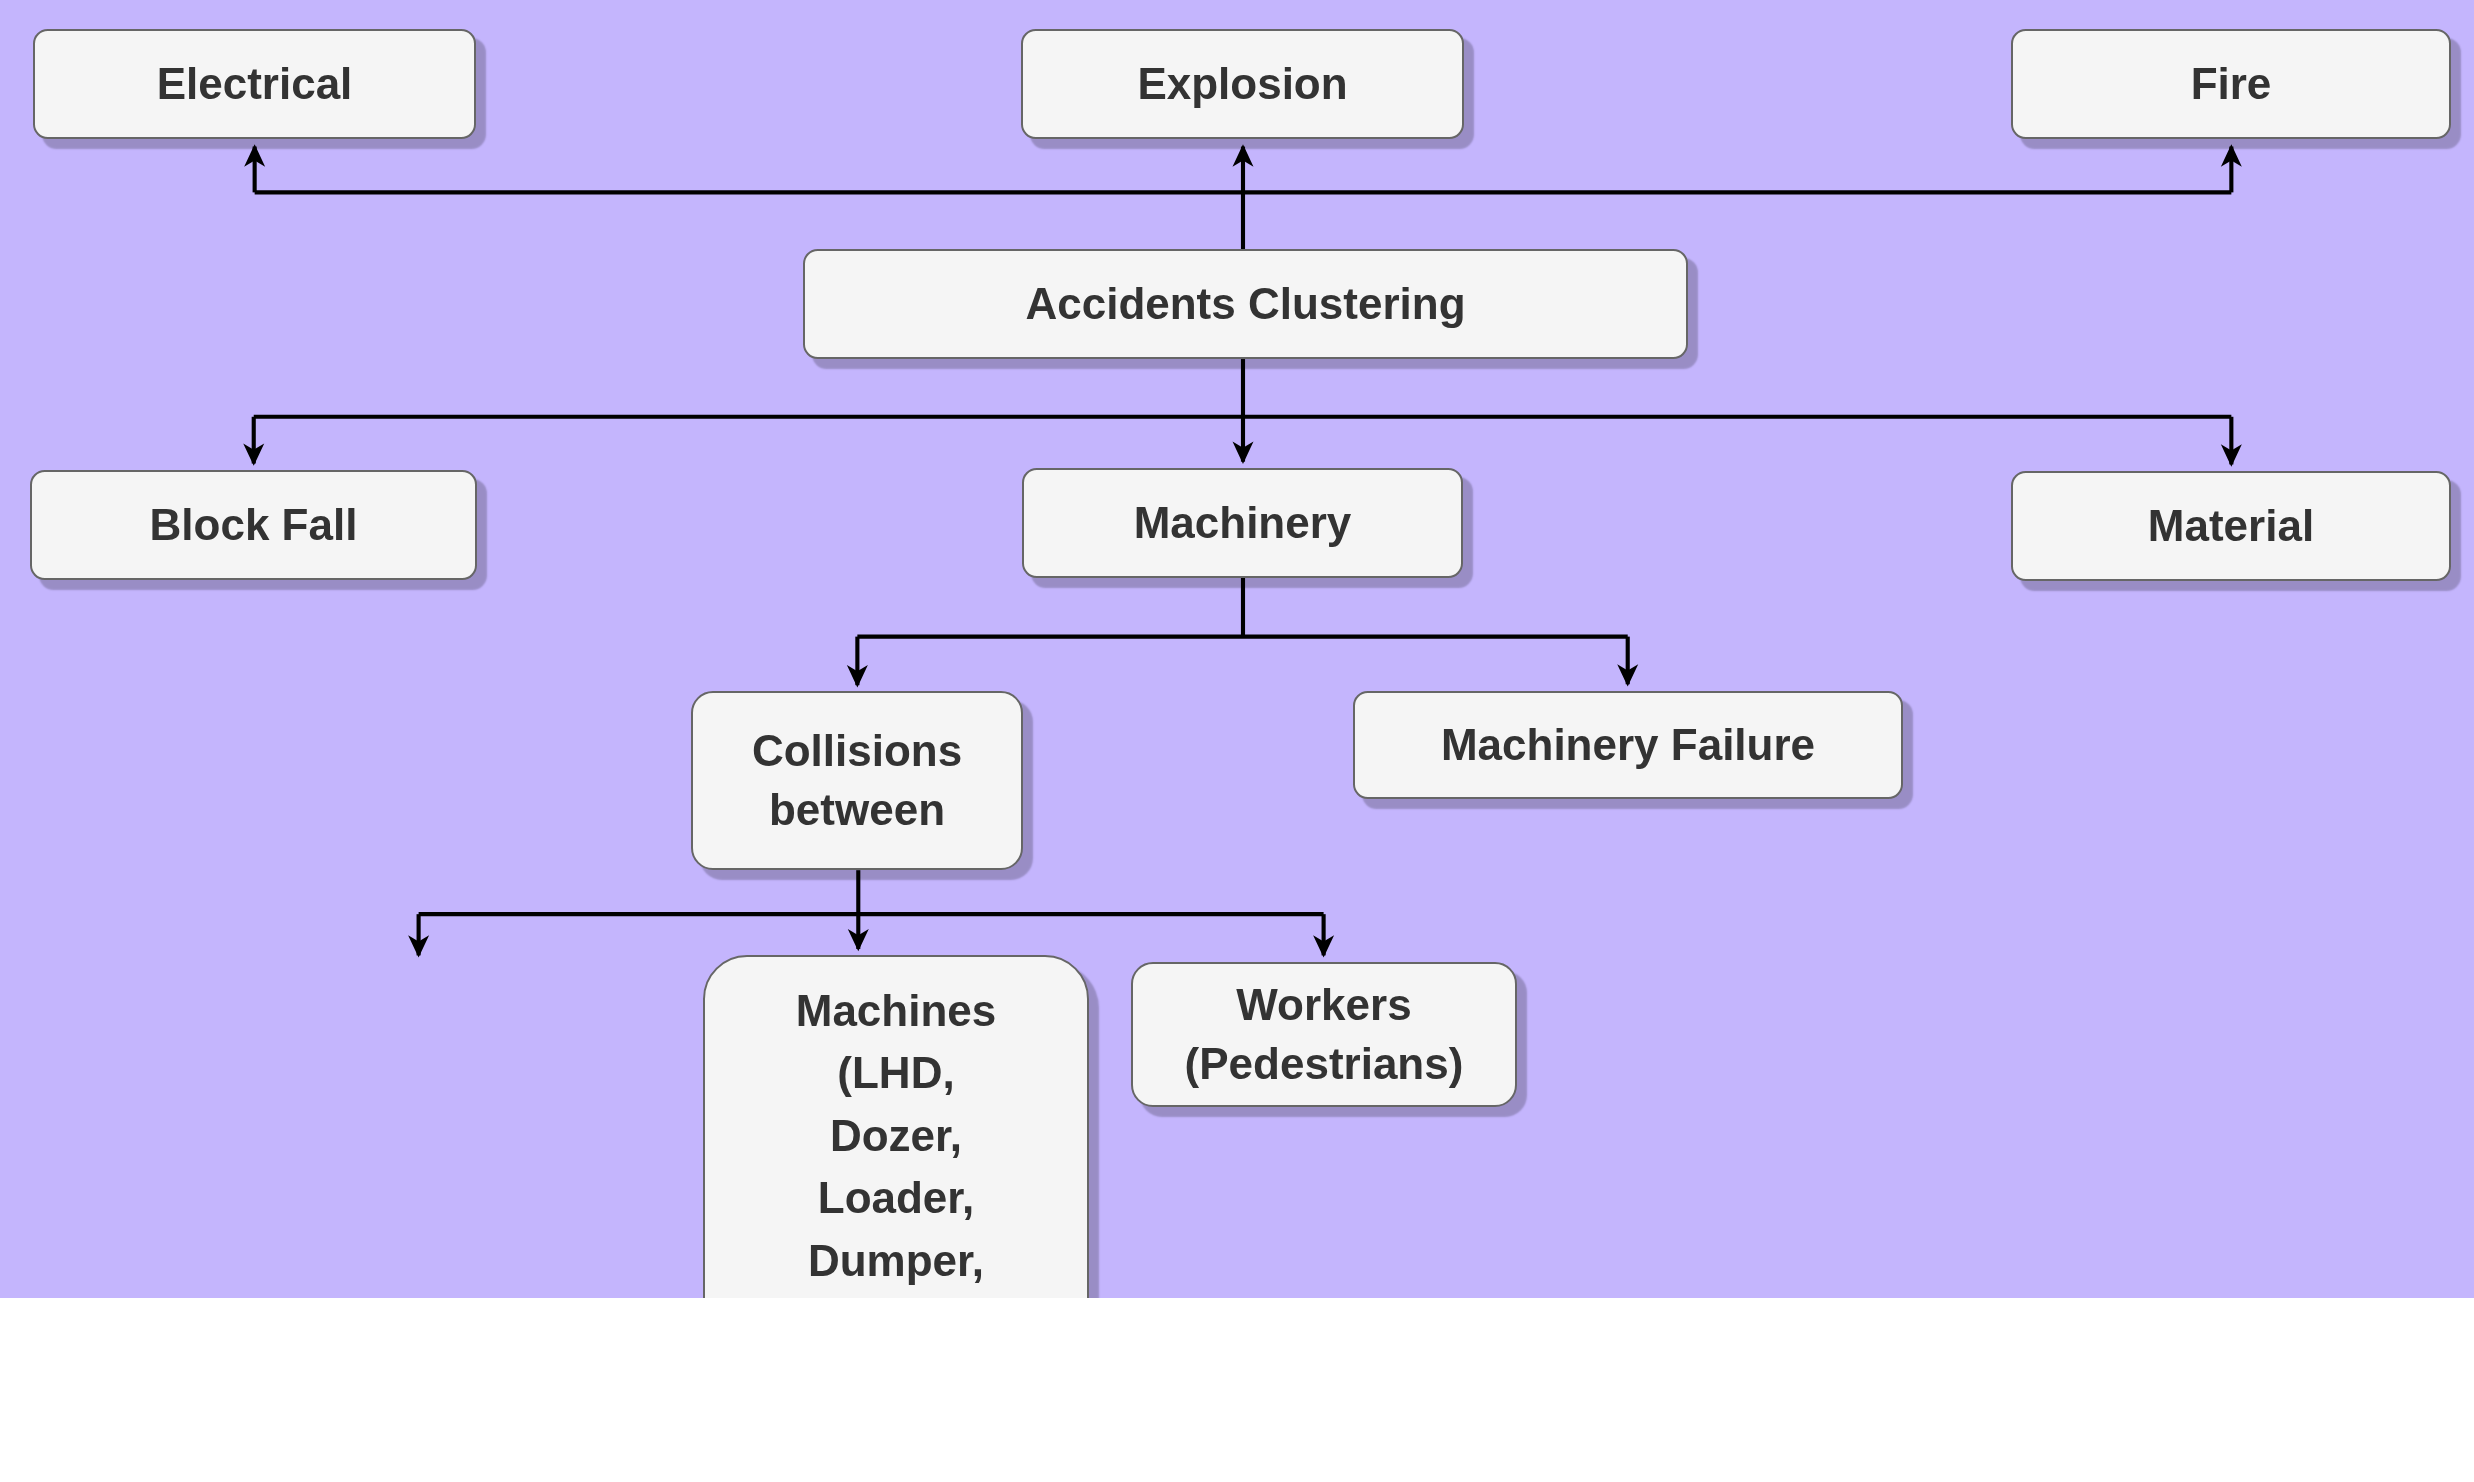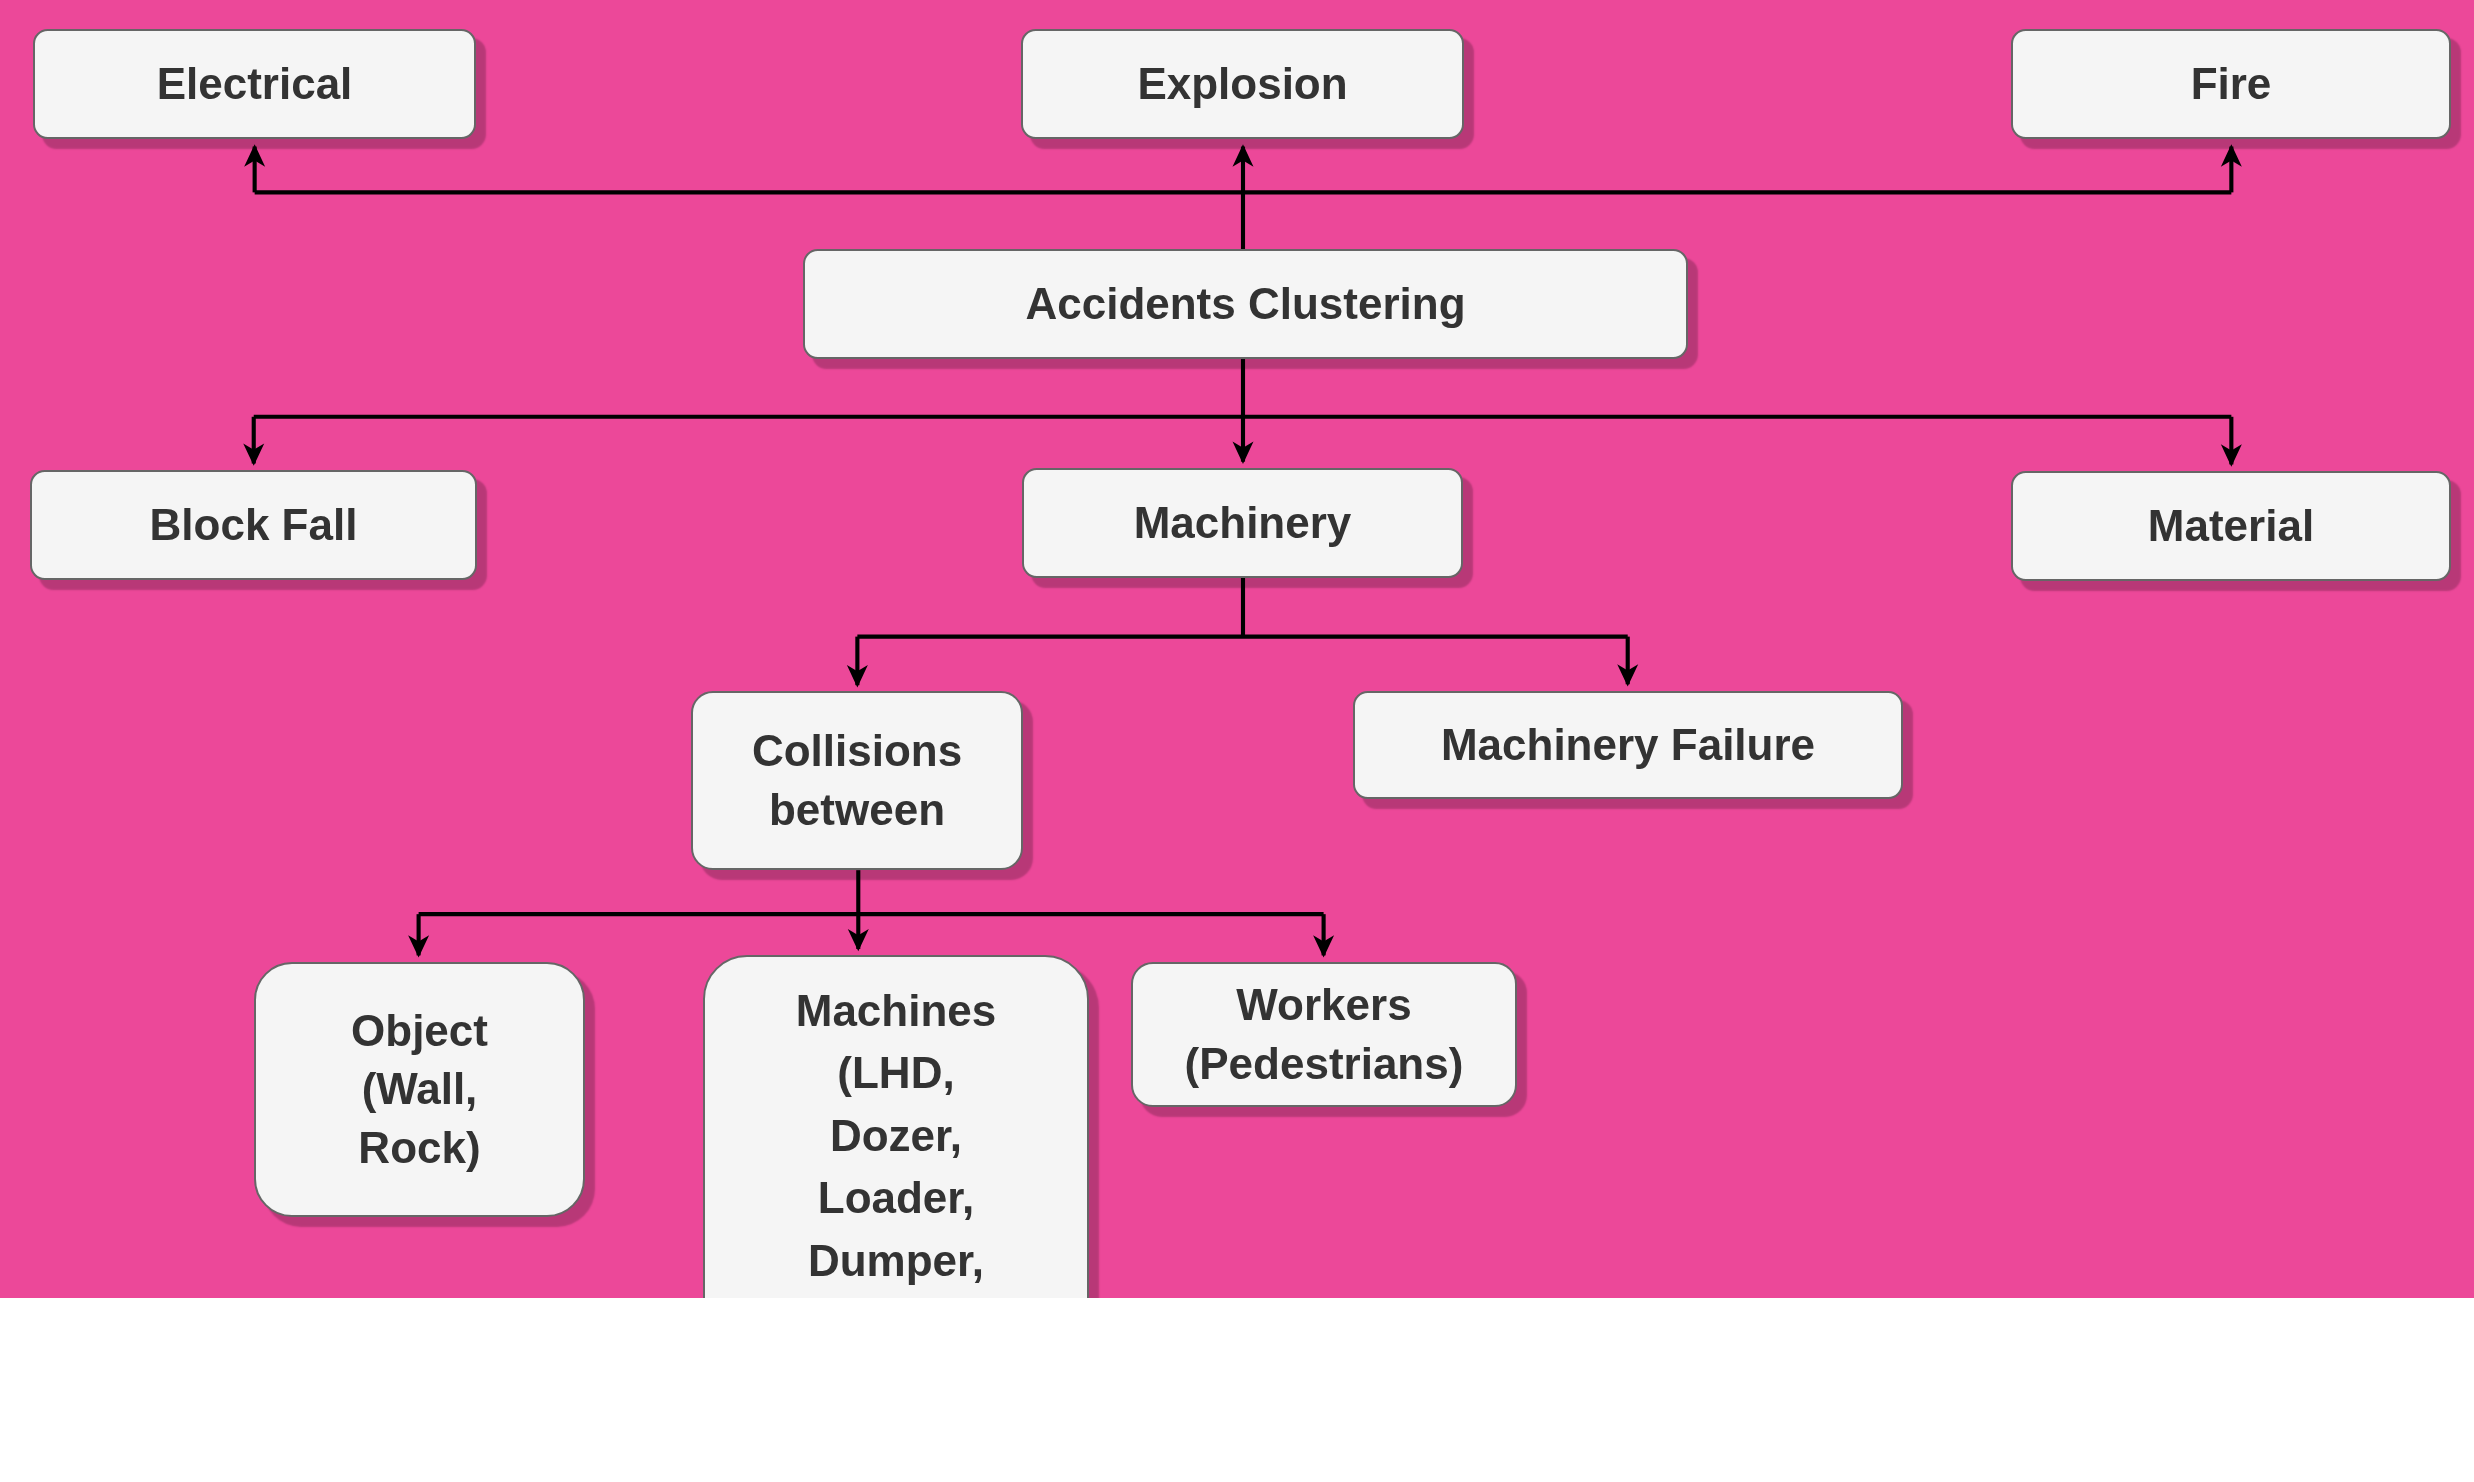"Electrical" .canvas { background: #ec4899 -> #c4b5fd }
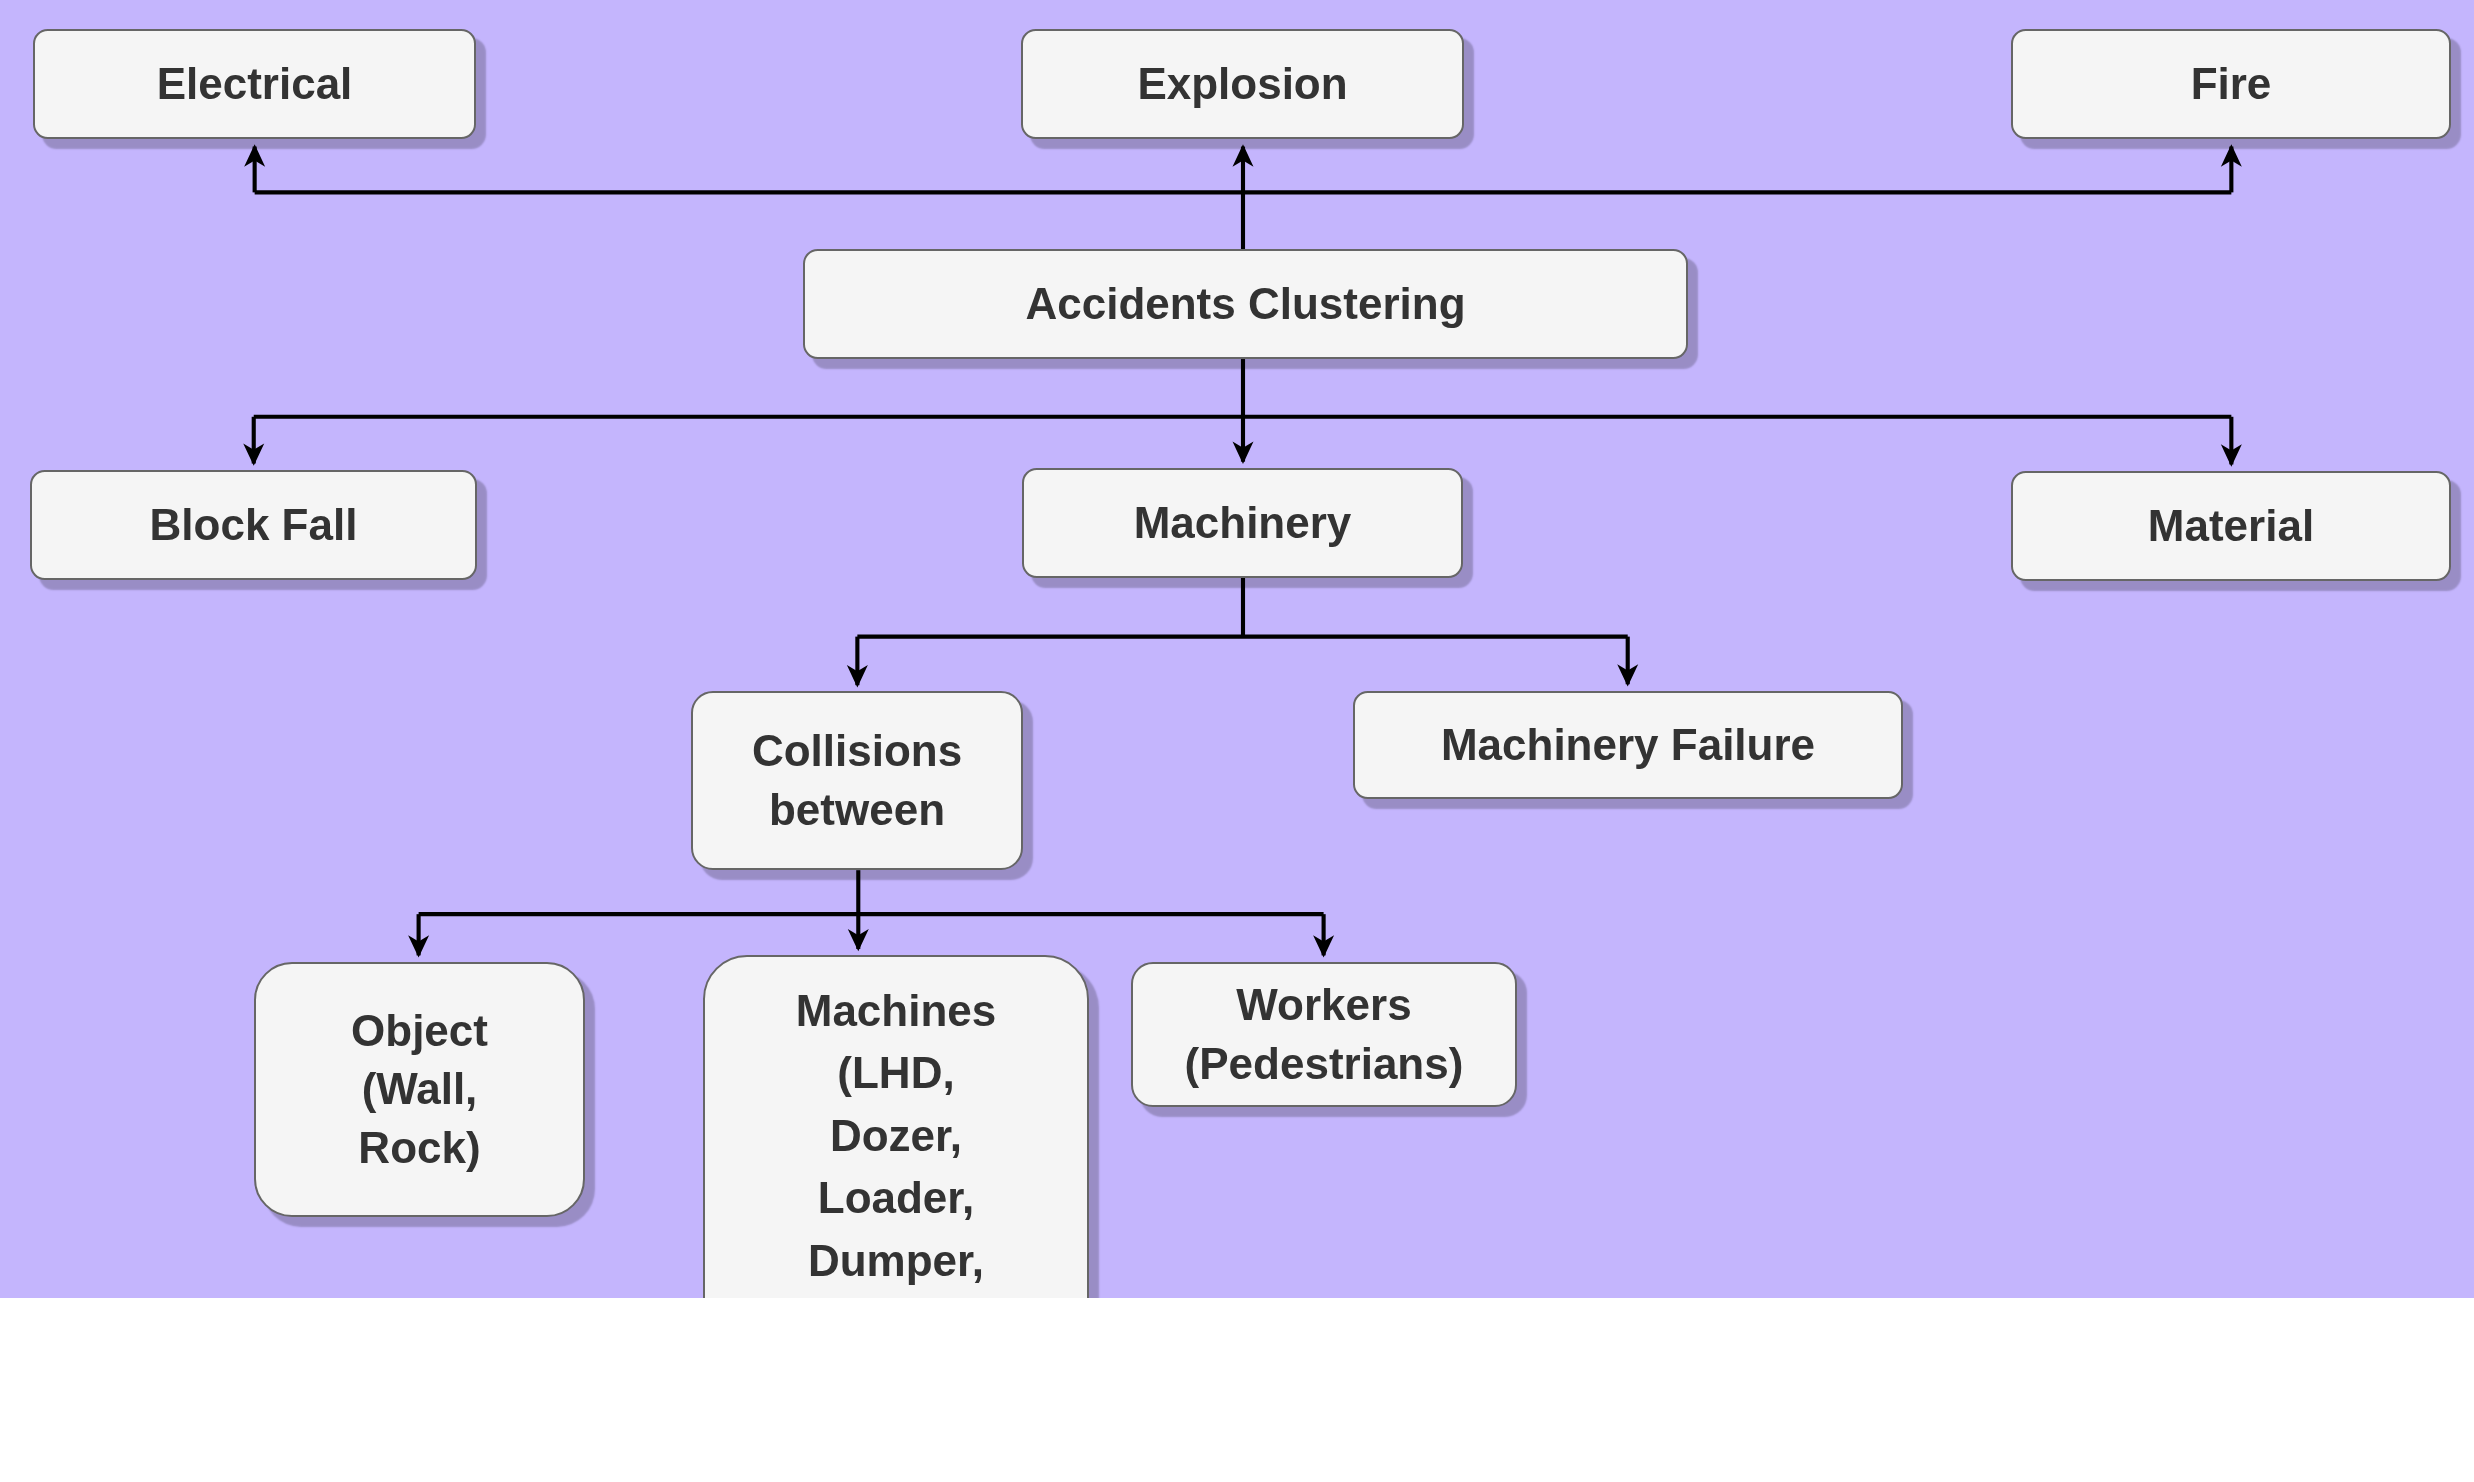"Object" div.node { html: <div>Object (Wall, Rock)</div> -> none }
